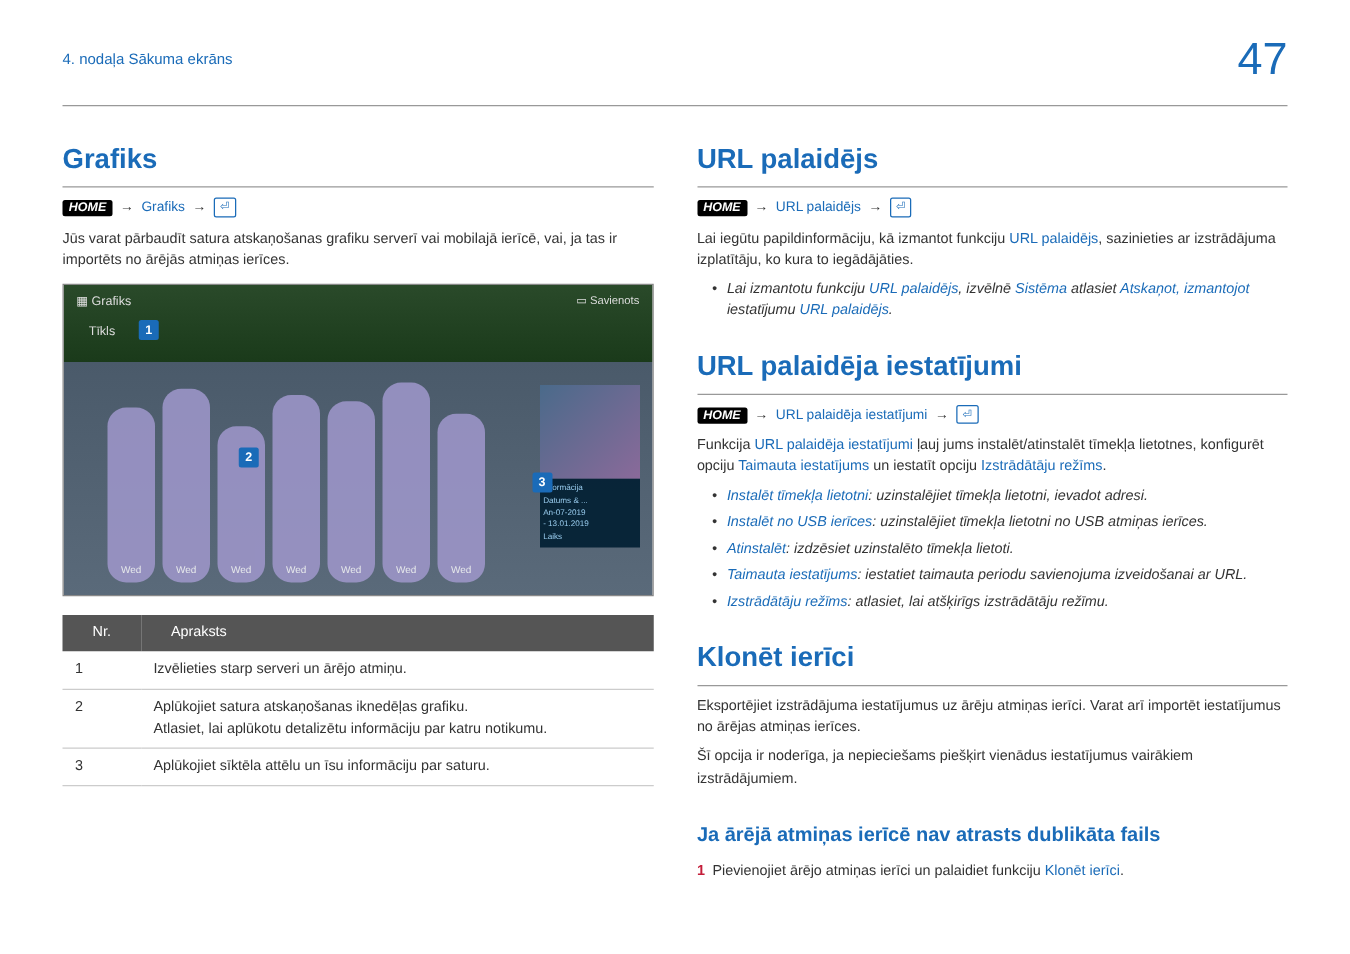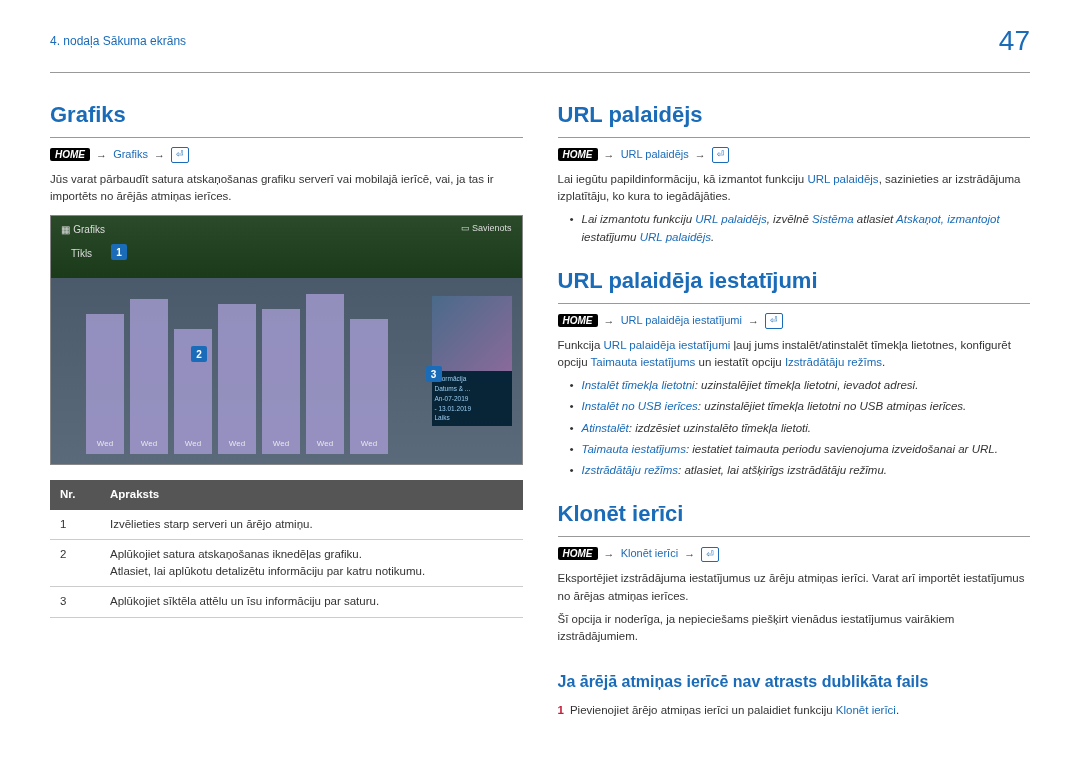"47" .page-number { font-size: 28px -> 36px }
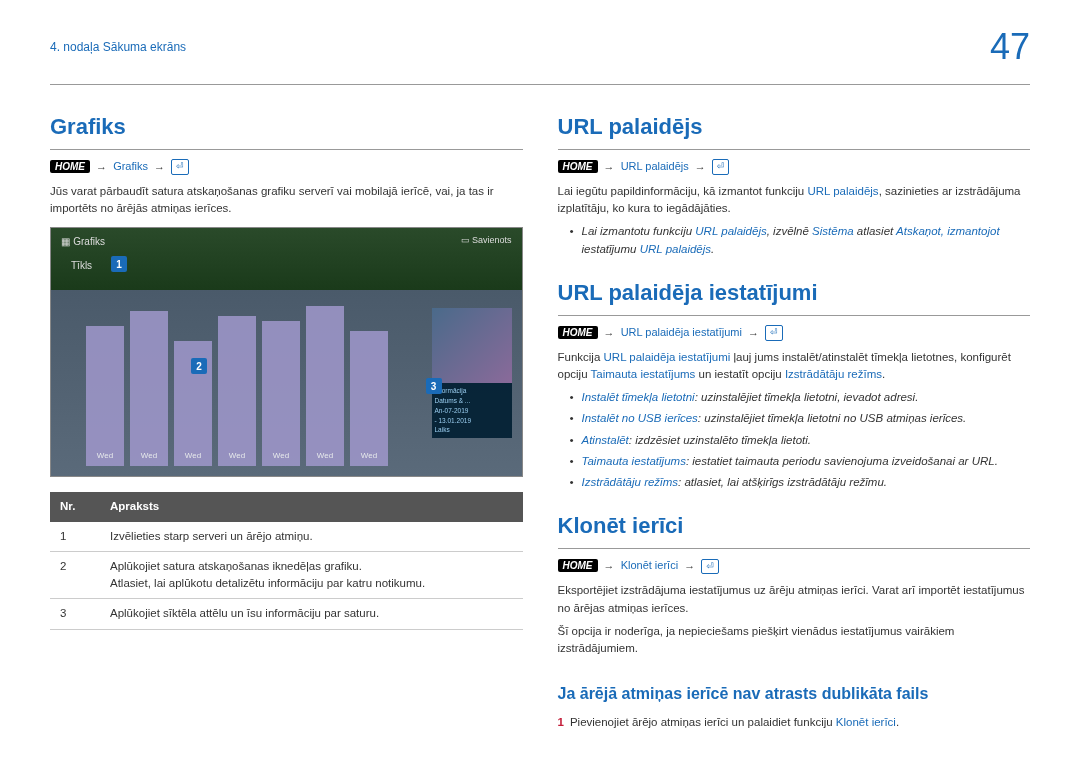"Wed" .bar { border-radius: none -> 15px }
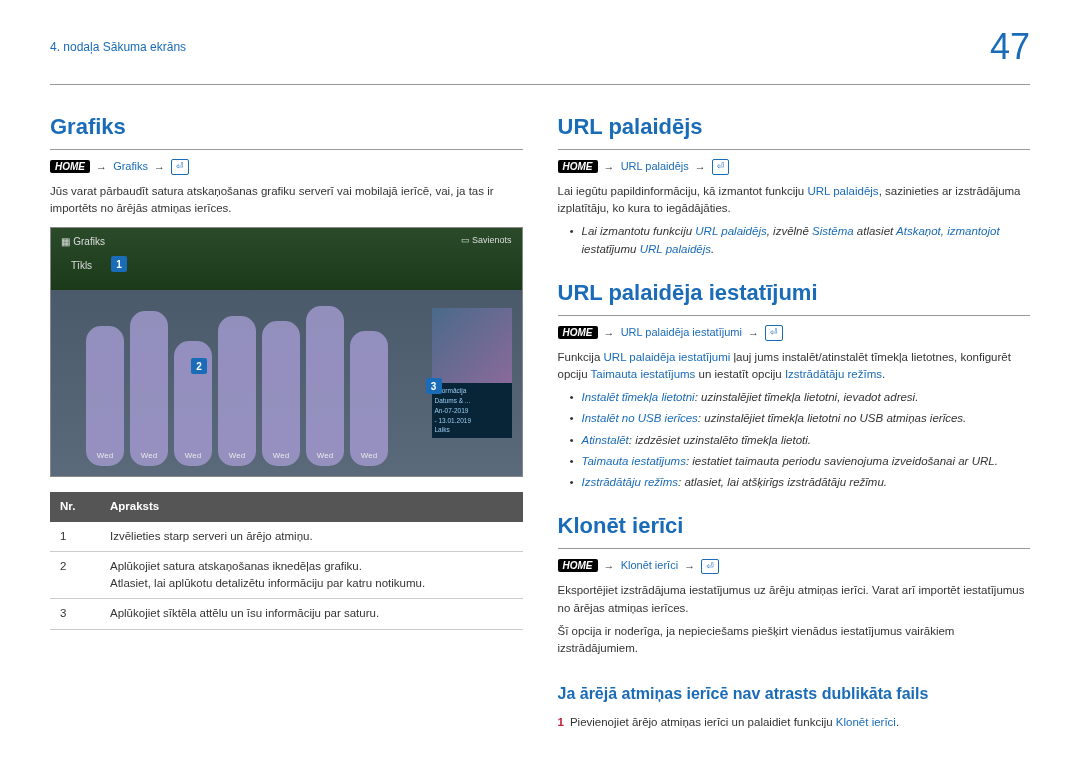"Nr." table.desc-table th { font-weight: bold -> normal; padding: 6px 10px -> 6px 24px }
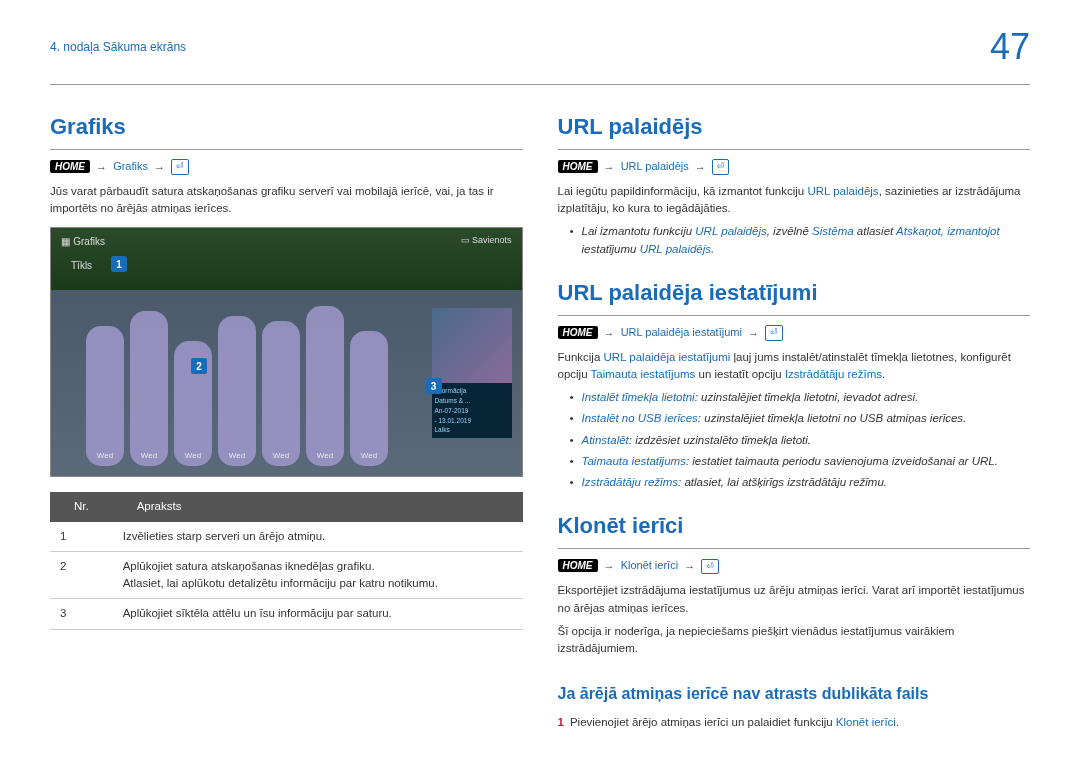"HOME → Klonēt ierīci →" div.breadcrumb { html: <div> <span>HOME</span> <span>→</span> <span>Klonēt ierīci</span> <span>→</span> <span>⏎</span> </div> -> none }
